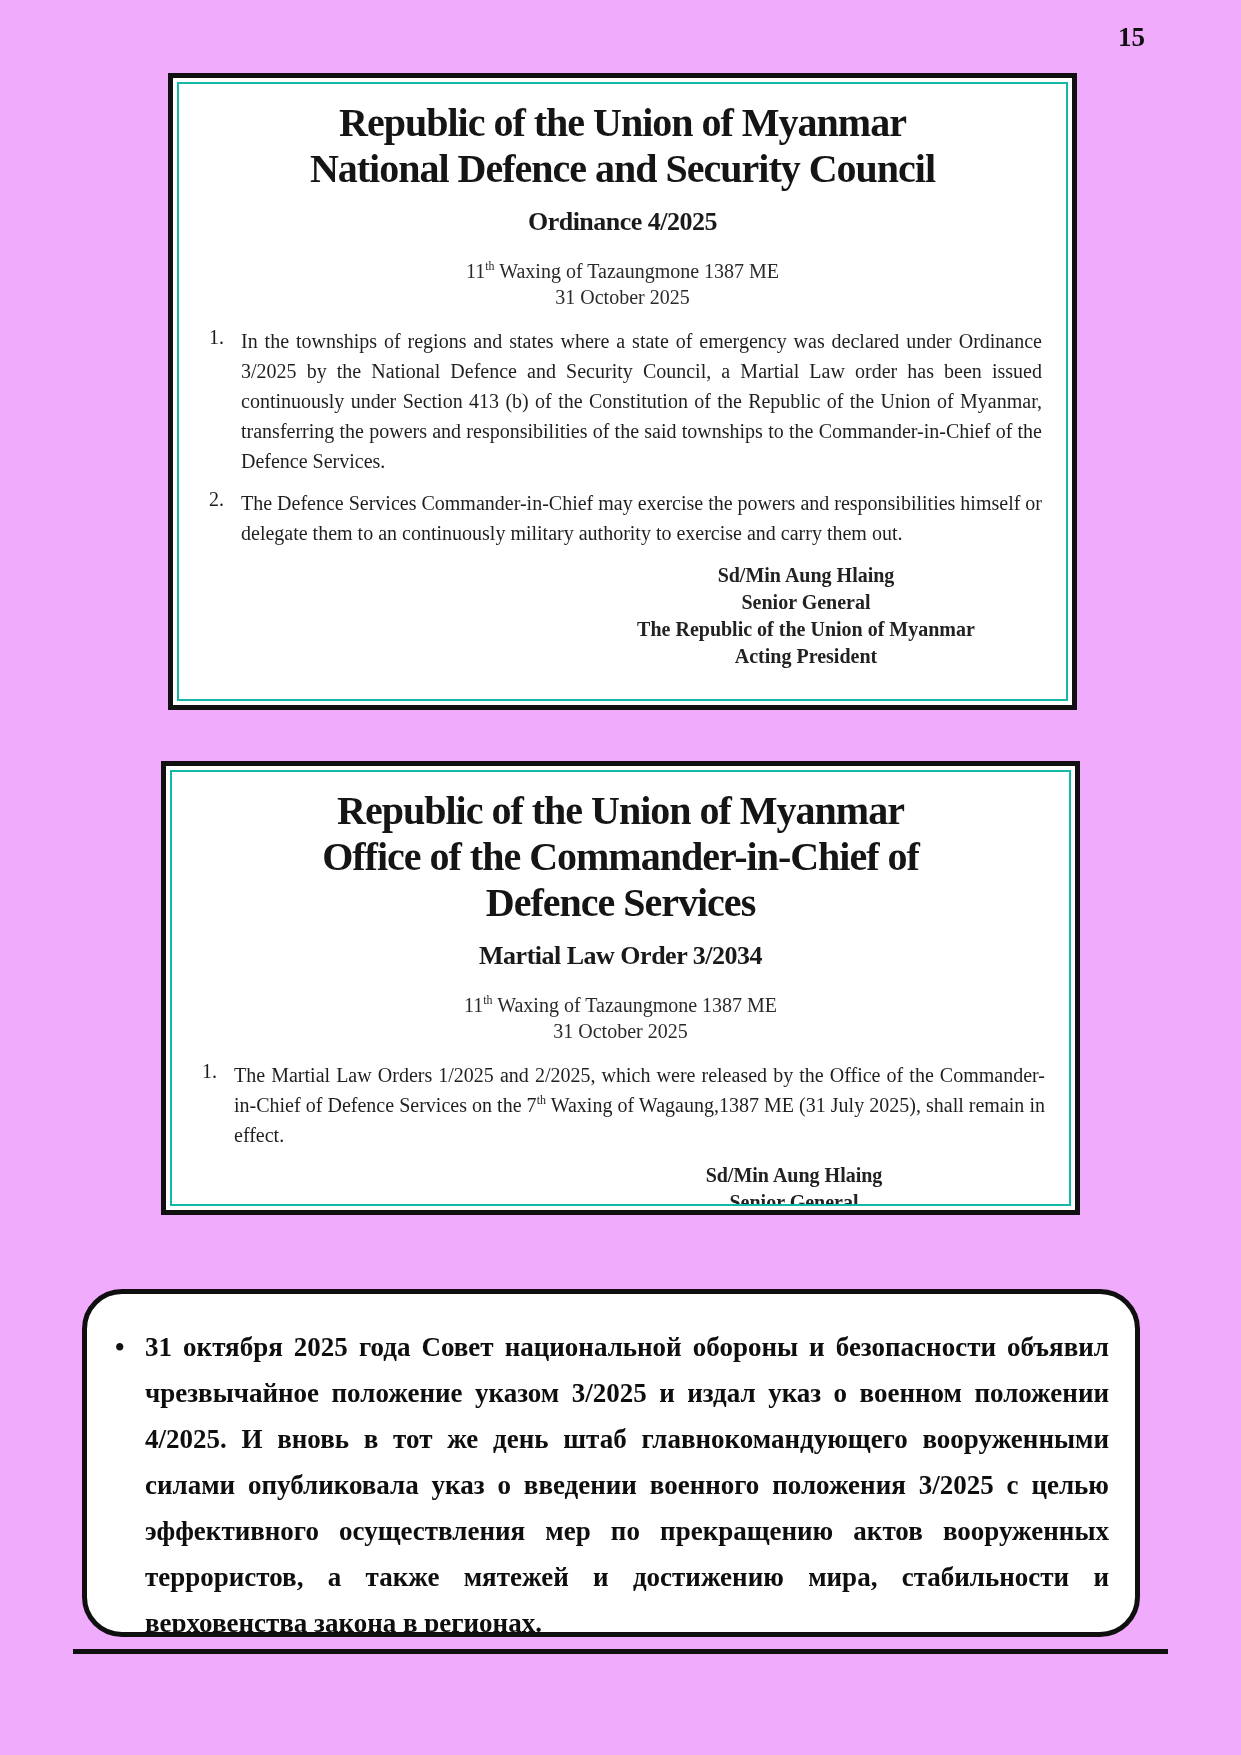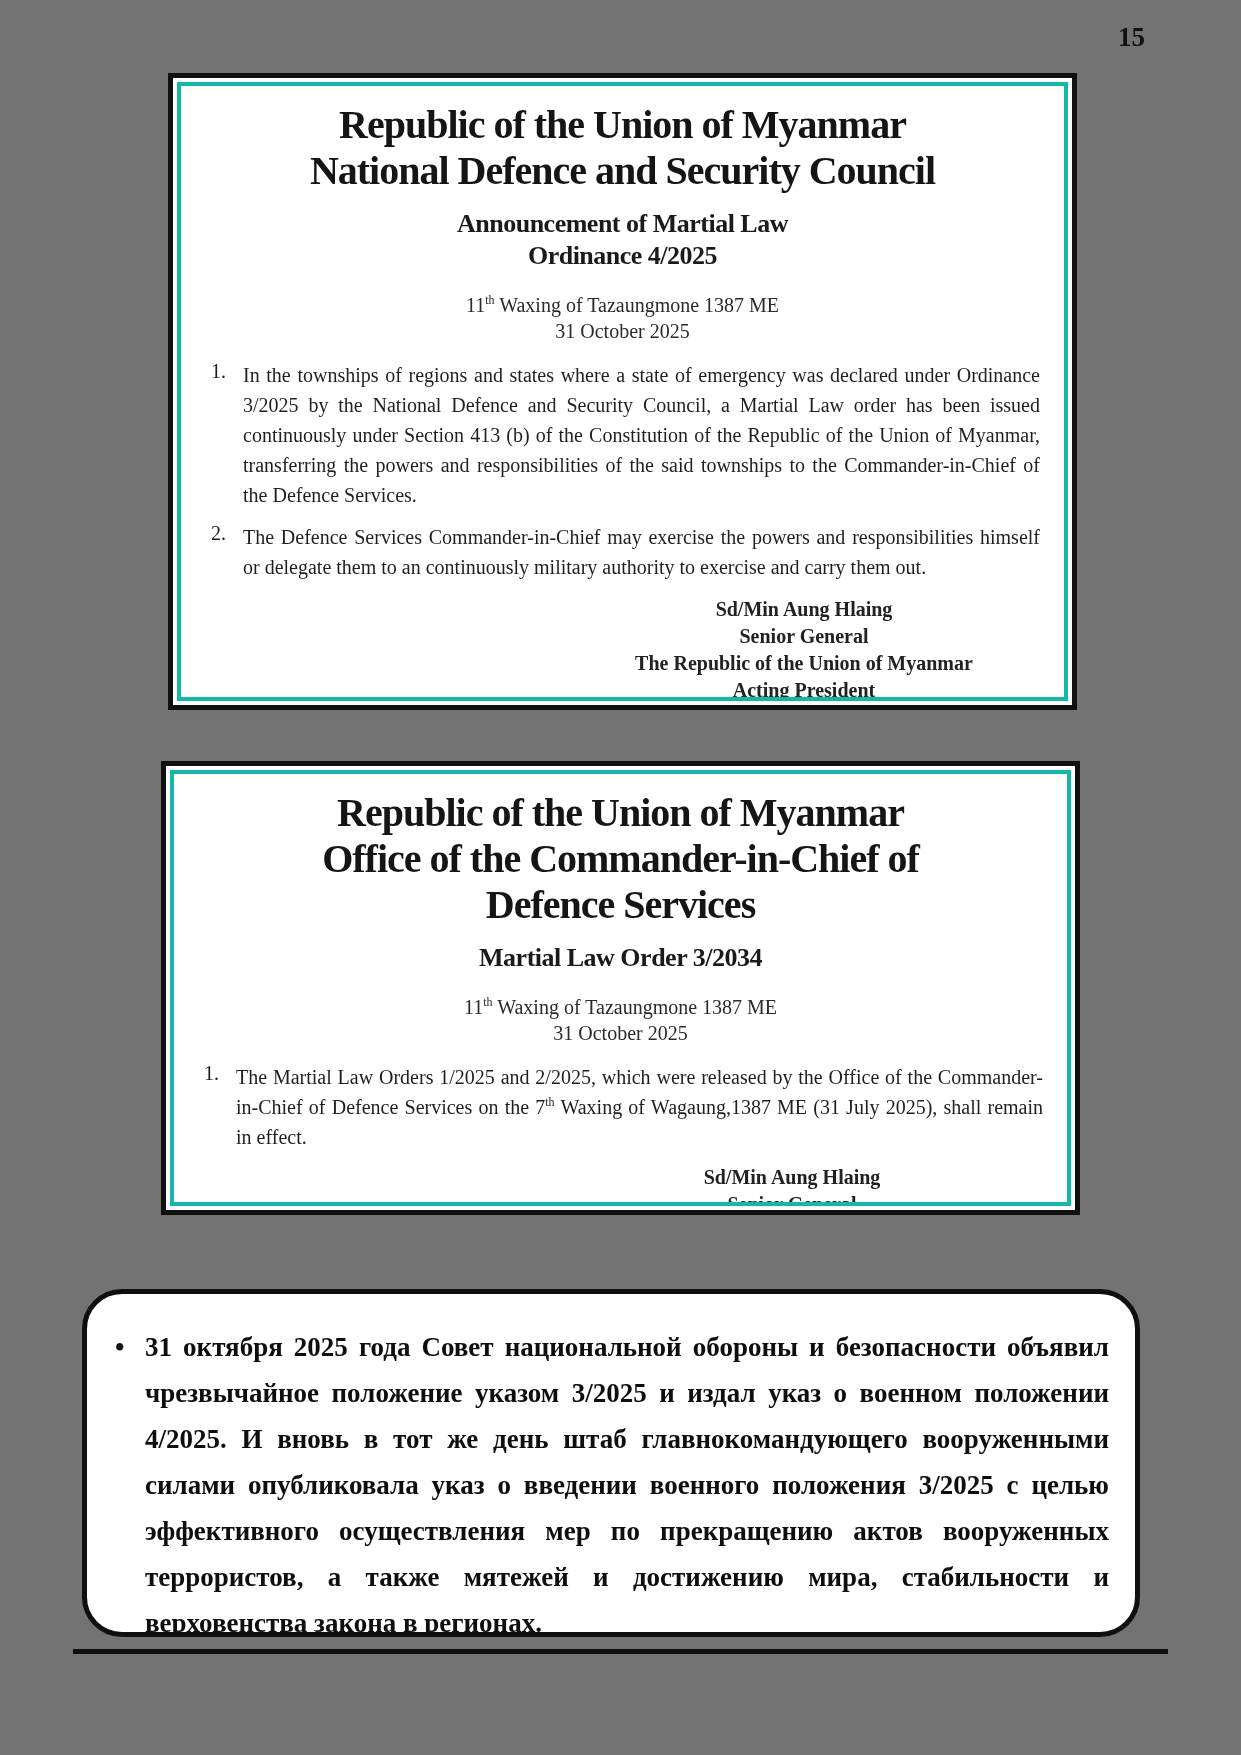"15" .page { background: #737373 -> #f0abfc }
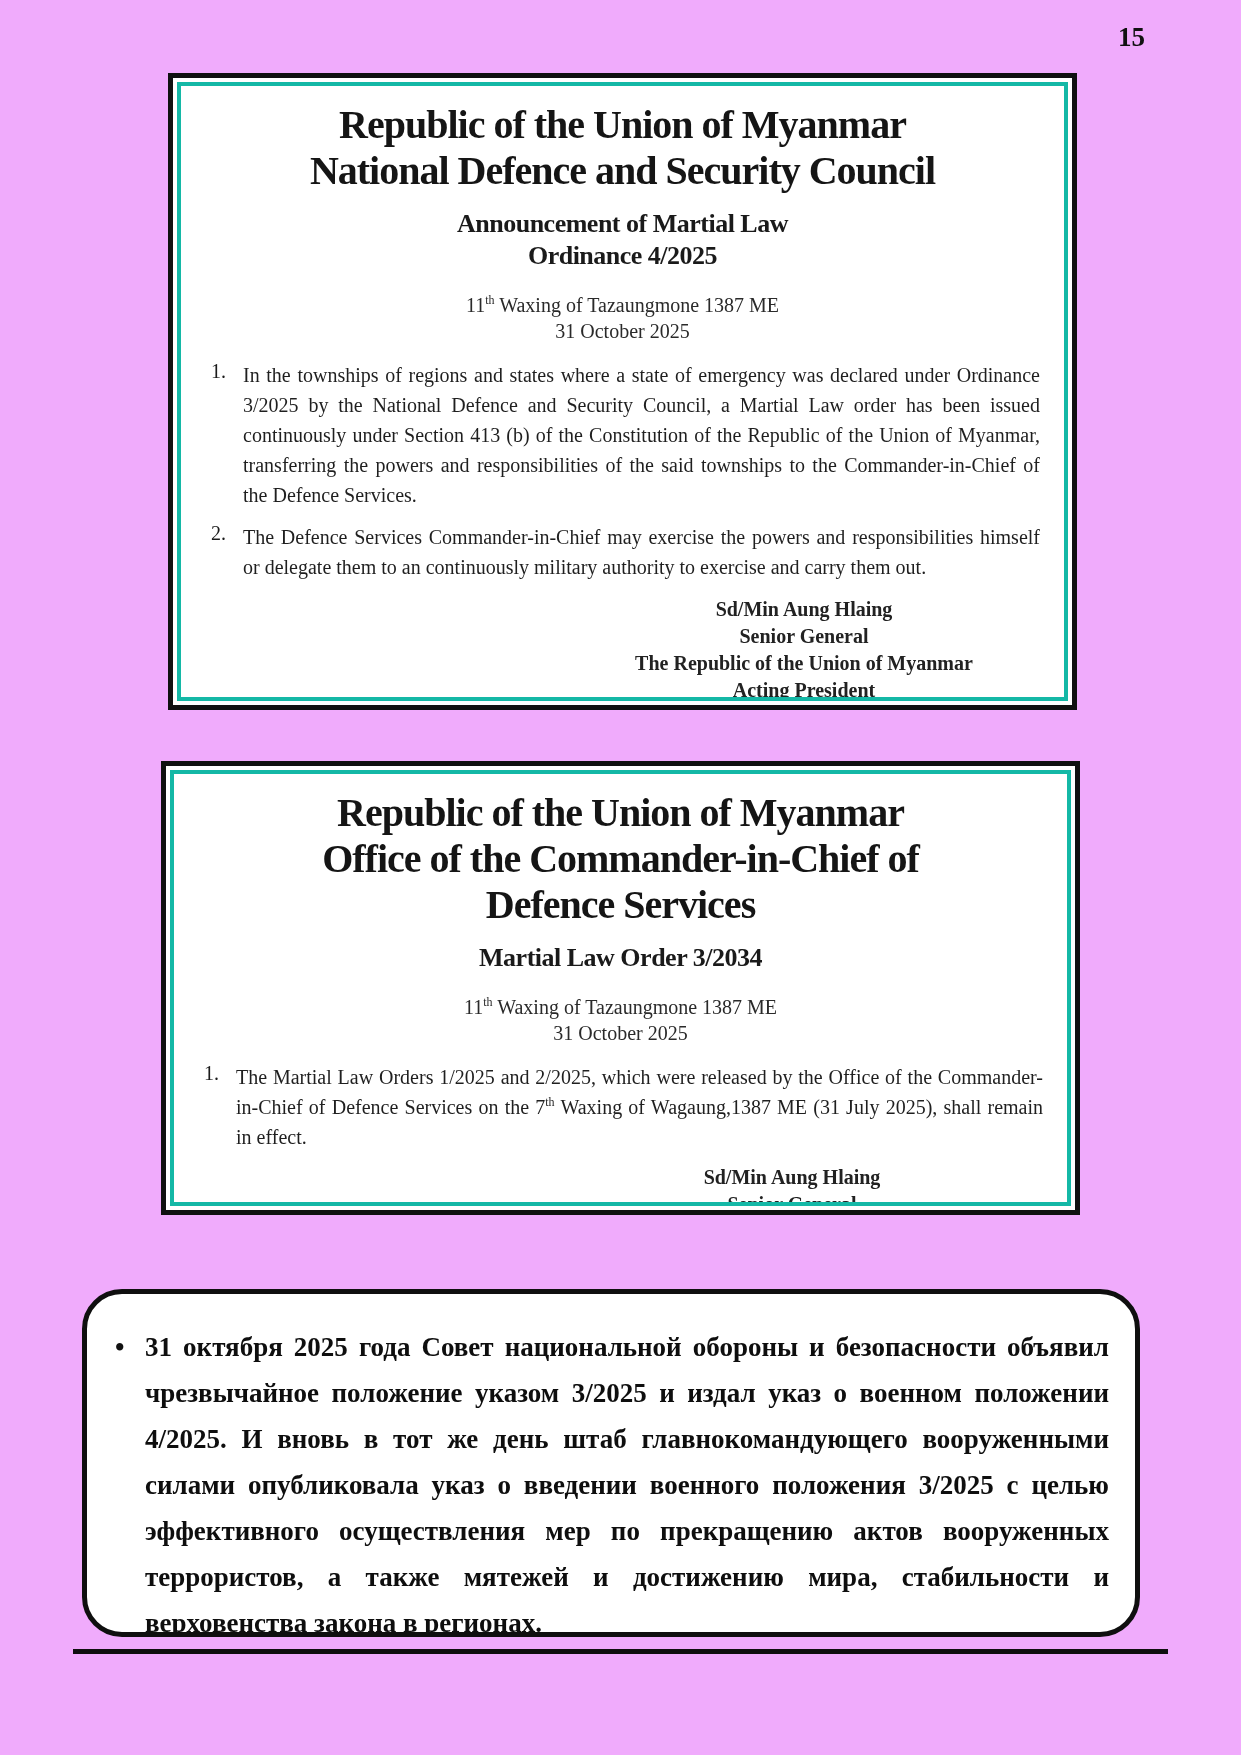"Republic of the Union of" .docbox .inner { border: 4px solid #14b8a6 -> 2px solid #14b8a6 }
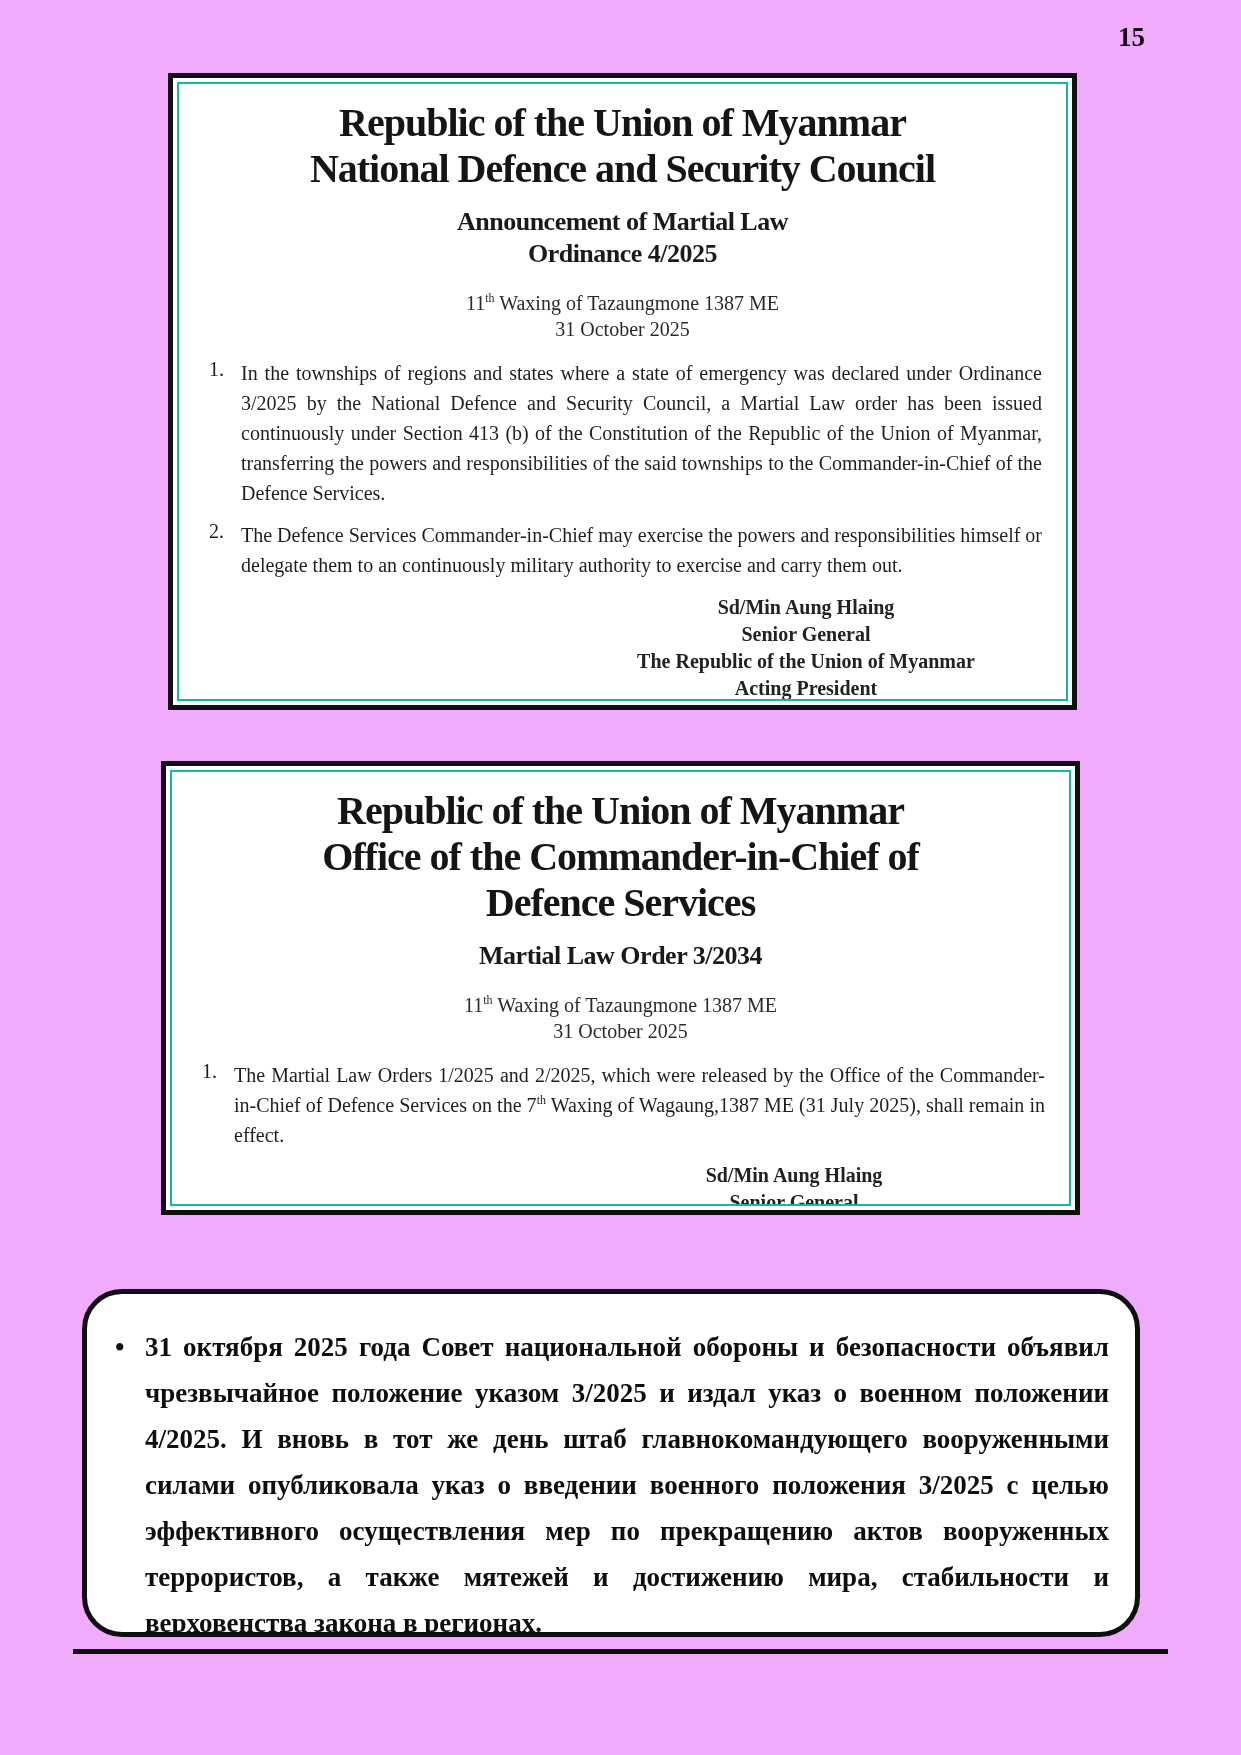"Announcement of Martial Law" span.sline { html: <span>Announcement of Martial Law</span> -> none }
